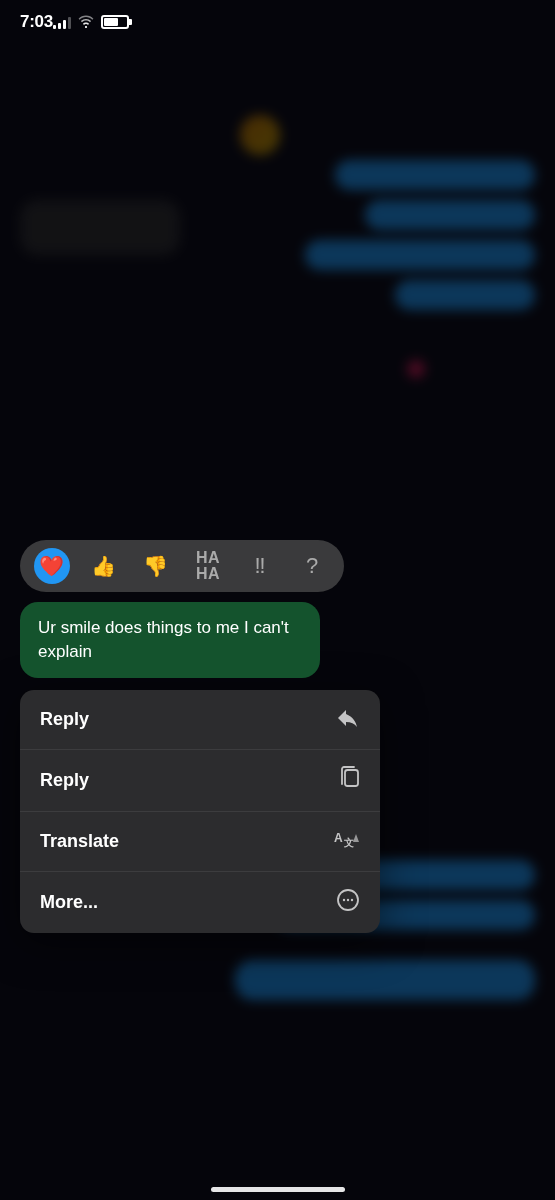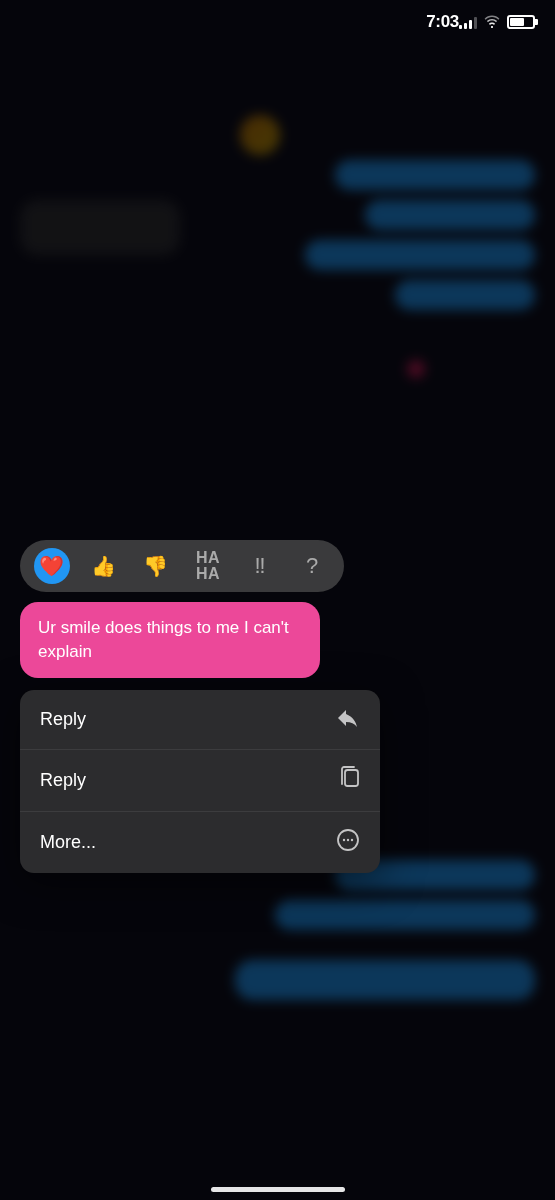"7:03" .status-bar { justify-content: flex-end -> flex-start; left: 12px -> 0 }
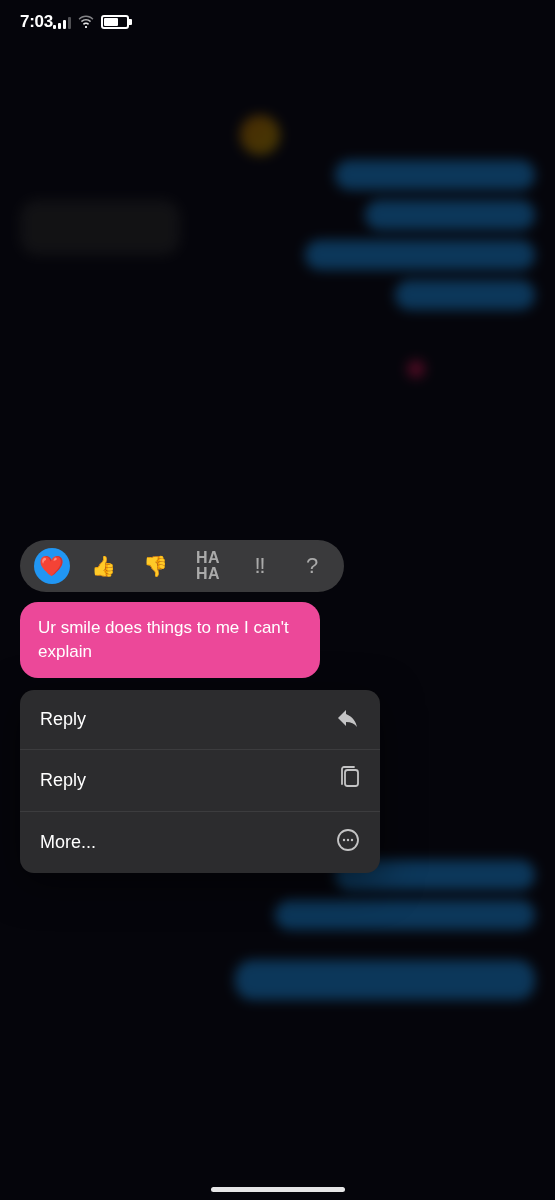"Ur smile does things to" .message-bubble { background: #ec4899 -> #14532d }
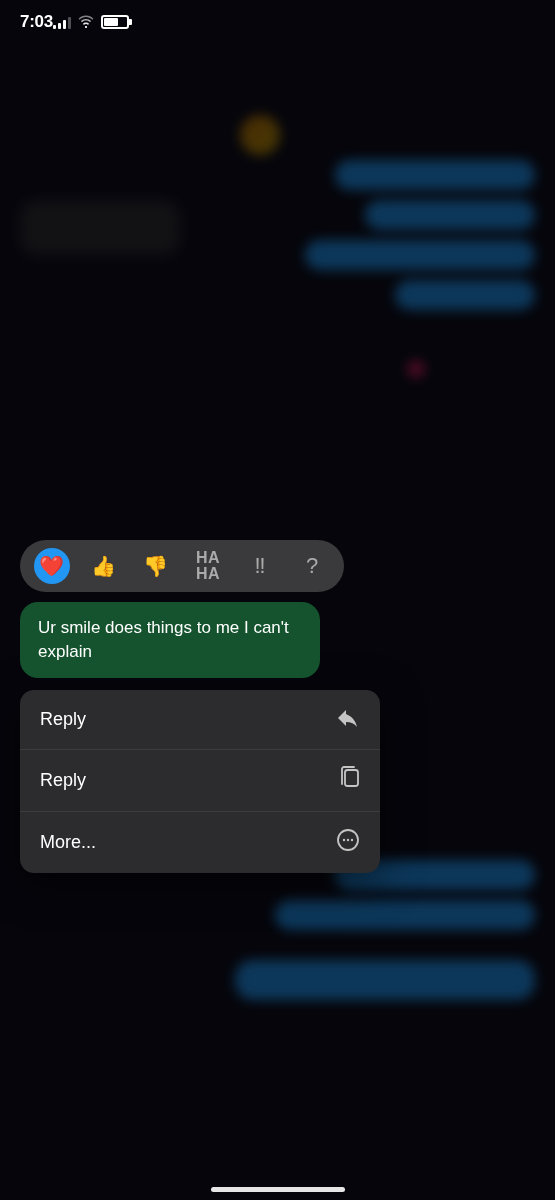"Reply" .context-menu-label { font-weight: 400 -> 700 }
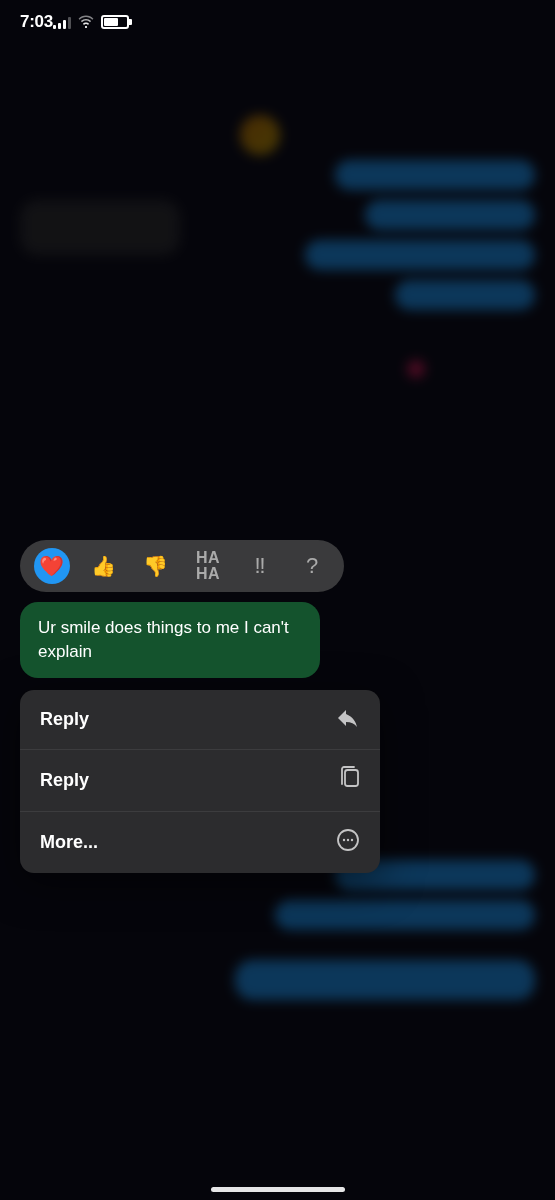"Translate" div.context-menu-item { html: none -> <div> <span>Translate</span> <span> <svg> <text>A</text> <text>文</text> <path></path> </svg> </span> </div> }
